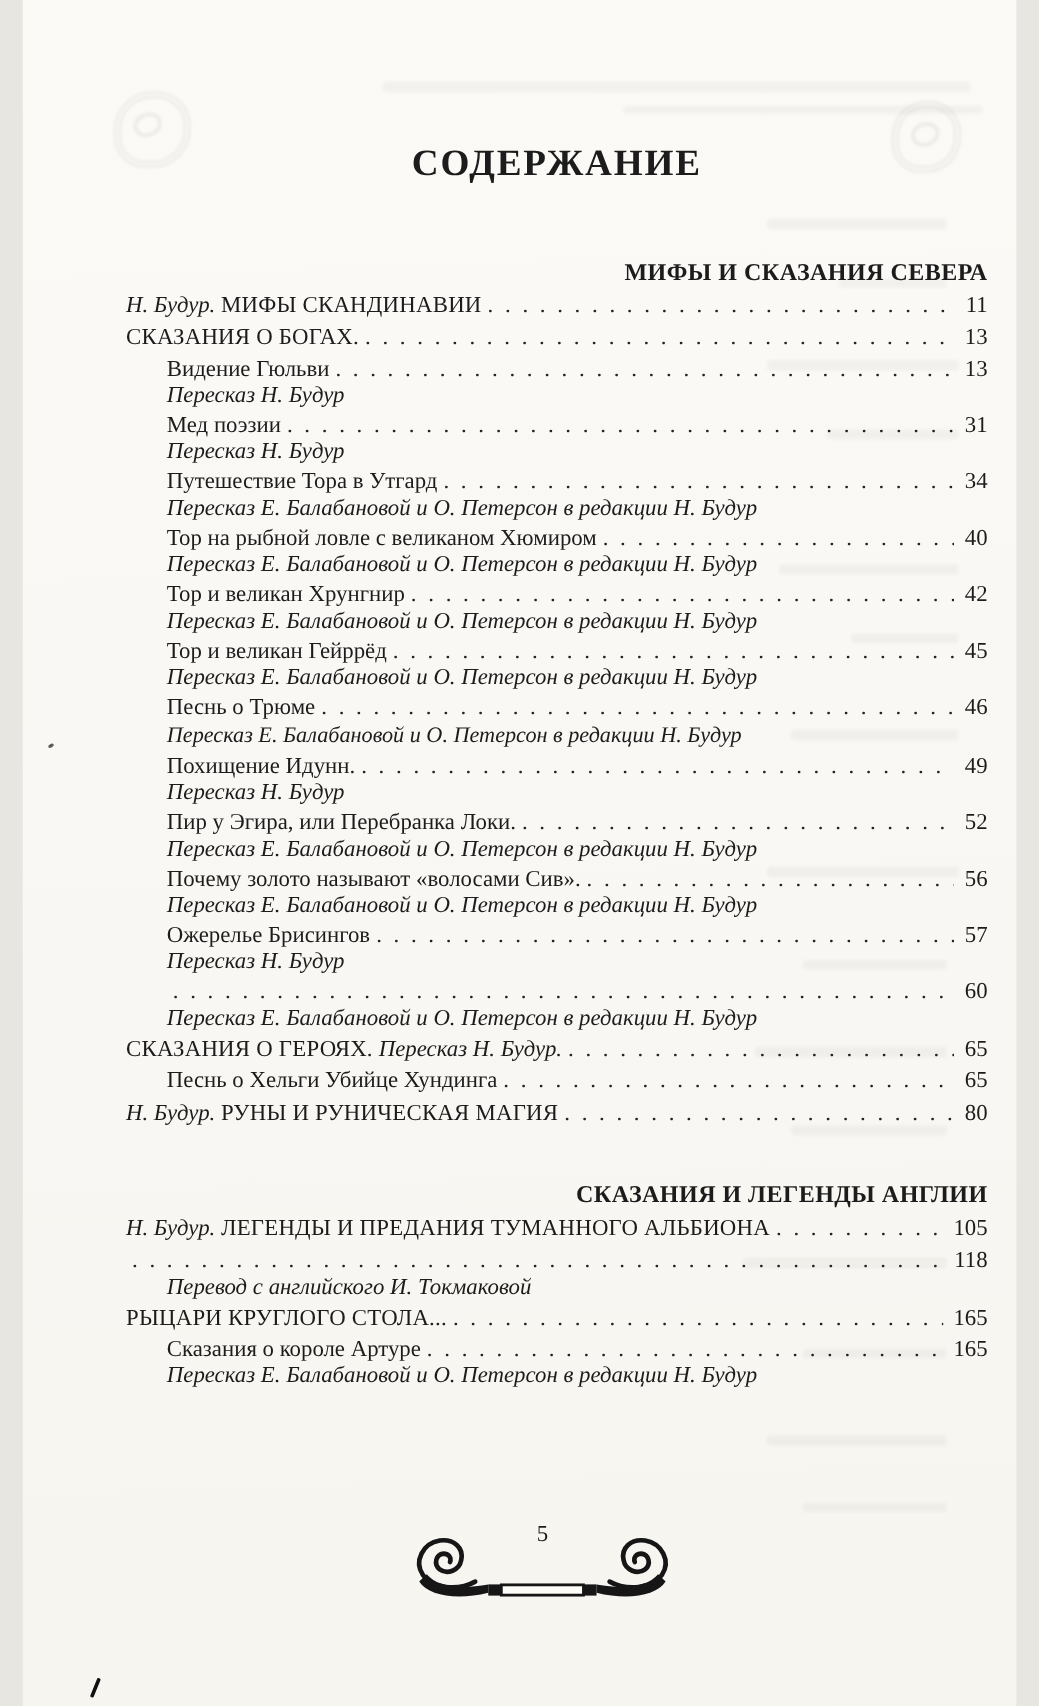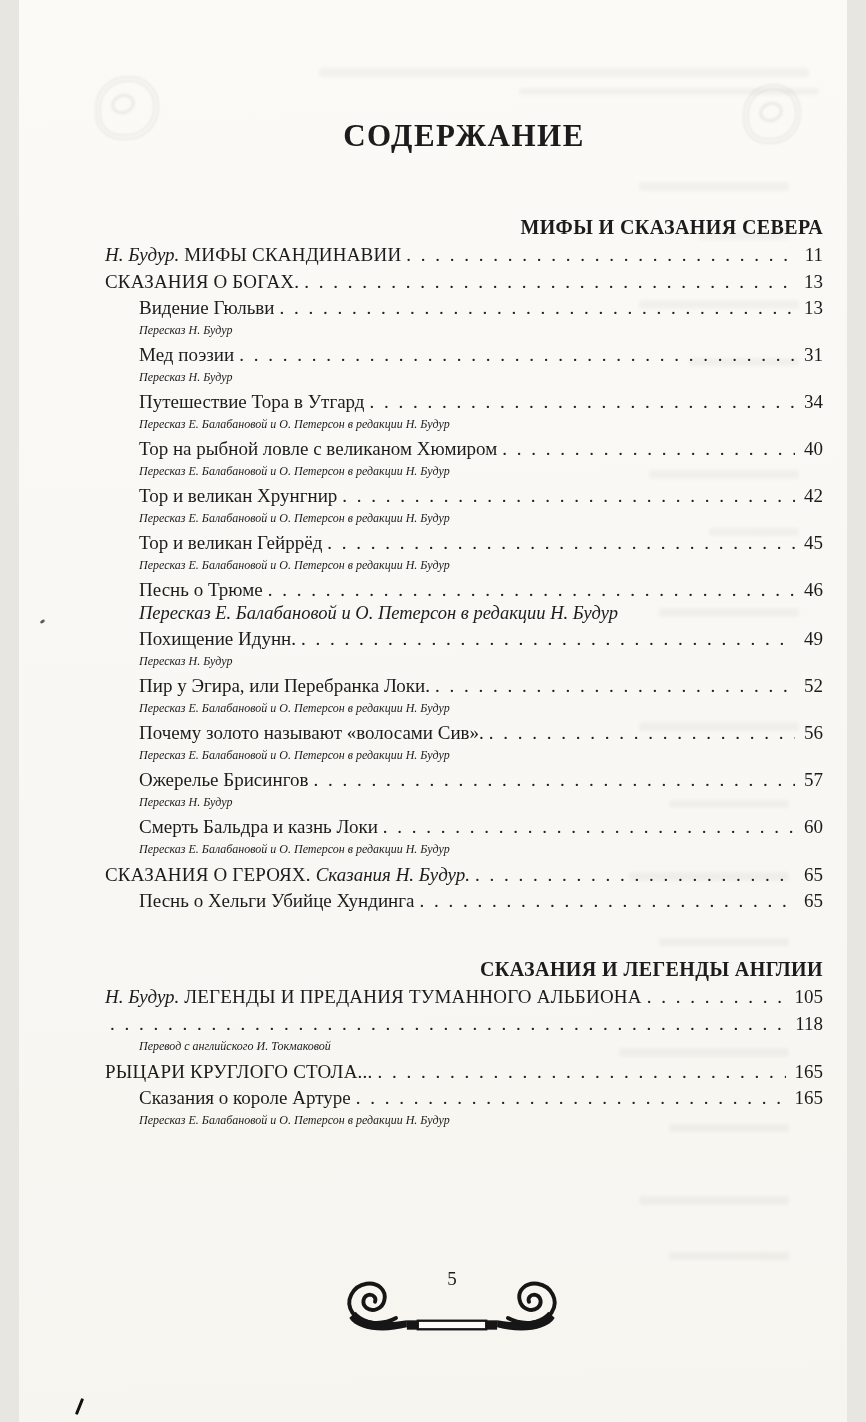"Пересказ Н. Будур" .toc-note { font-size: 12px -> 19px }
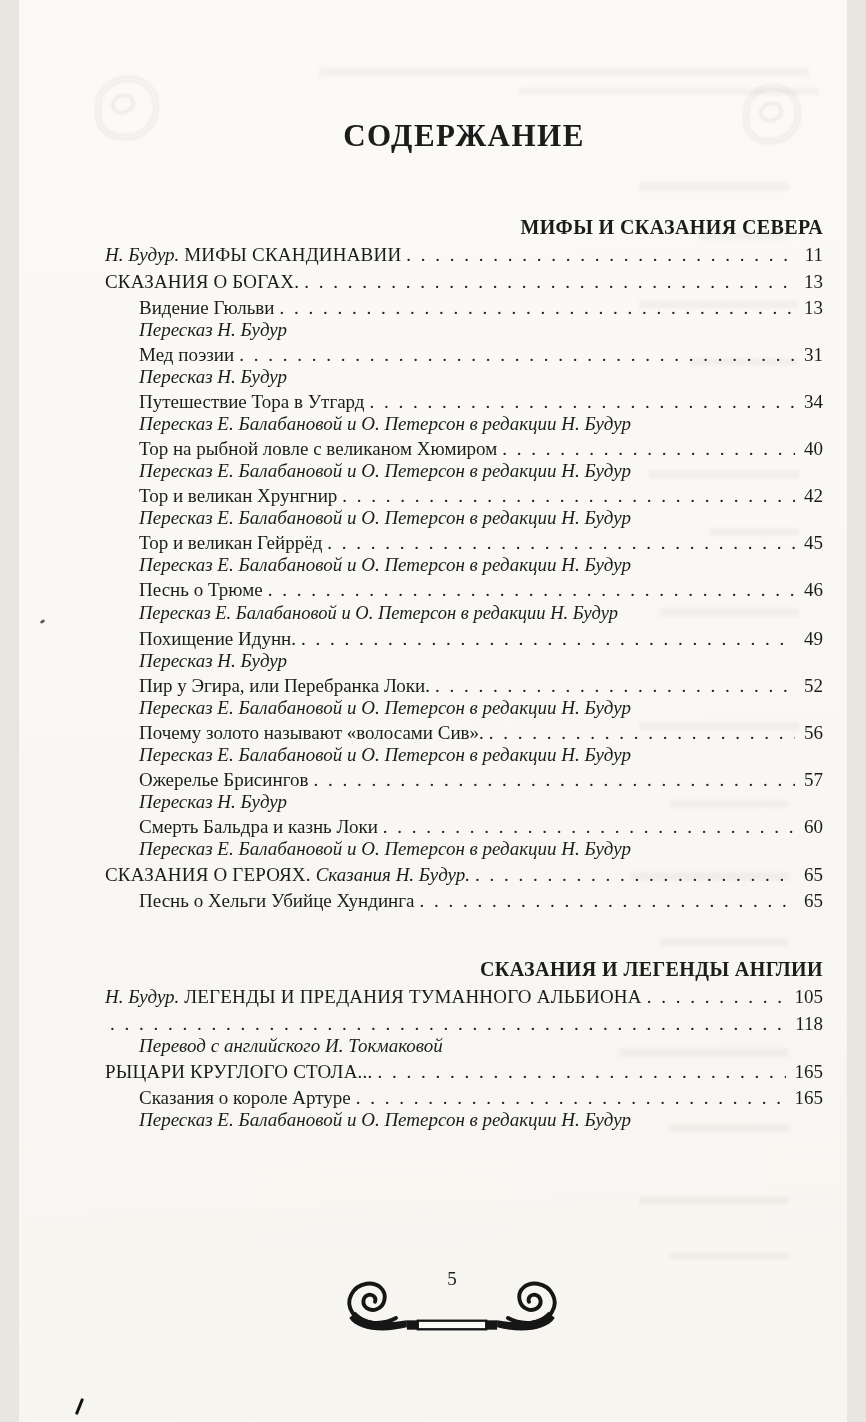"Смерть Бальдра и казнь Локи" span.entry-text { html: <span><span>Смерть Бальдра и казнь Локи</span></span> -> none }
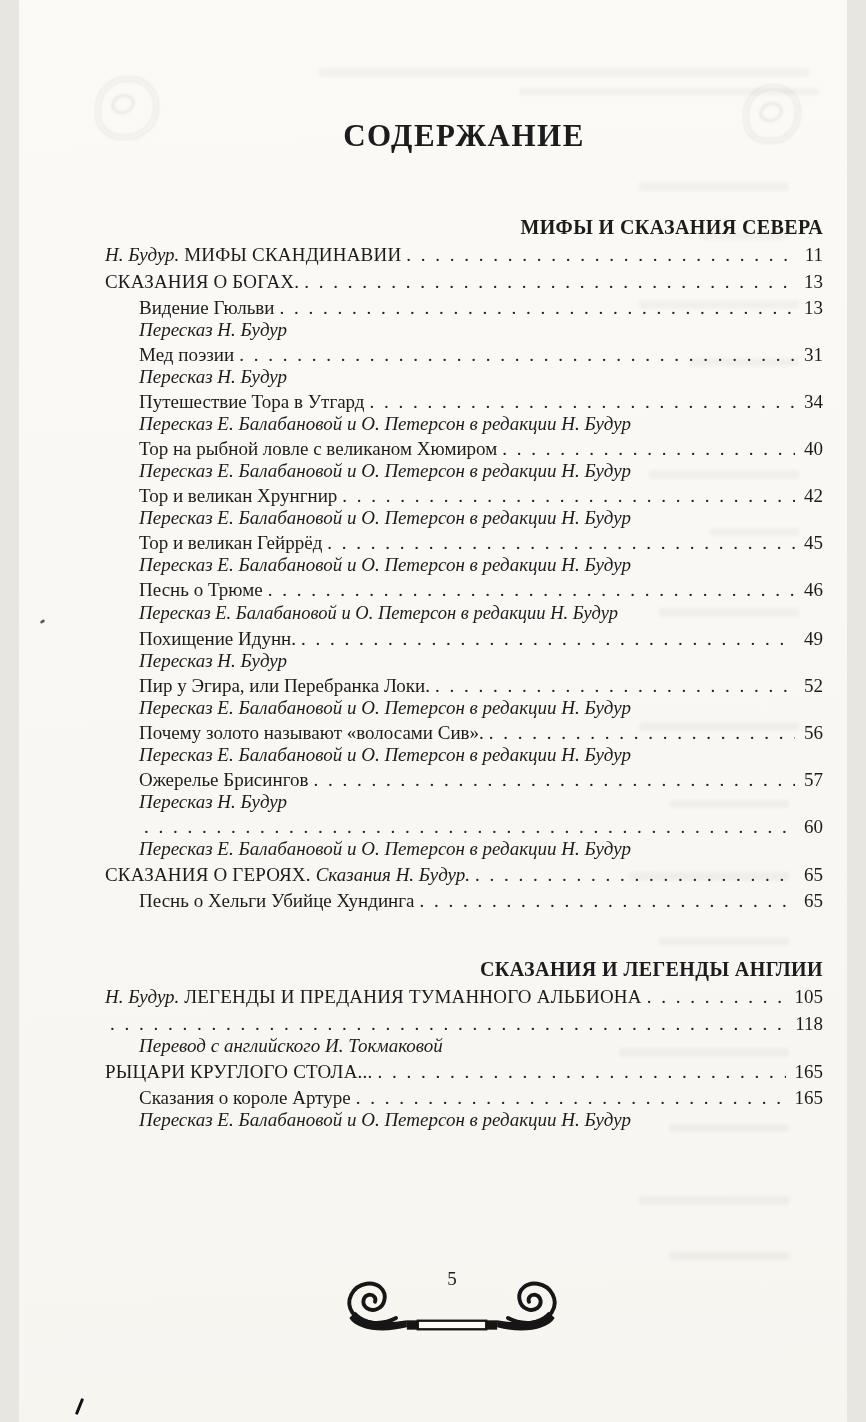"Сказания Н. Будур." span.it { text: Сказания -> Пересказ }
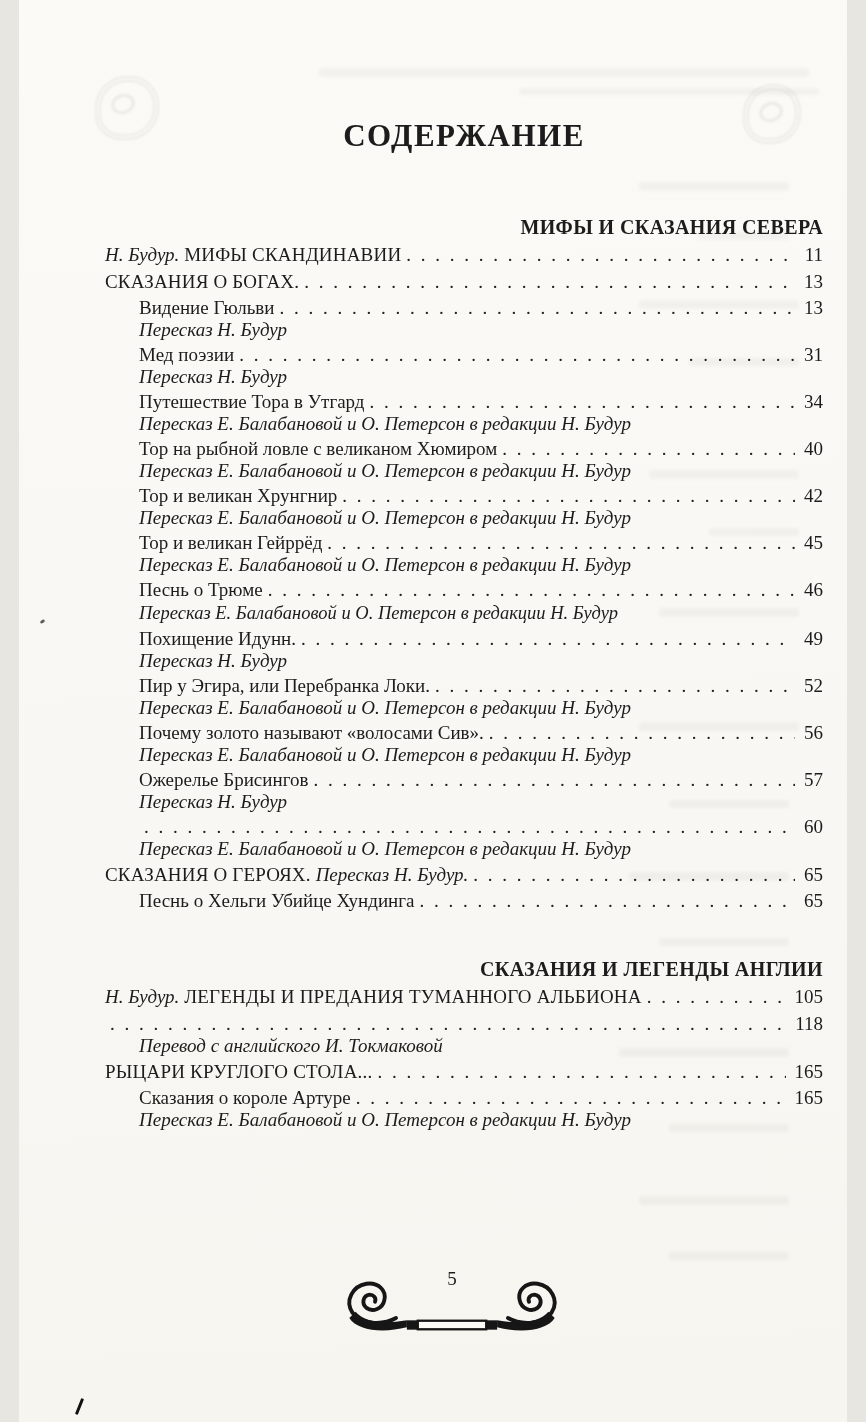"Н. Будур. РУНЫ И РУНИЧЕСКАЯ" div.toc-entry { html: none -> <div> <span><span>Н. Будур. </span><span>РУНЫ И РУНИЧЕСКАЯ МАГИЯ</span></span> <span></span> <span>80</span> </div> }
